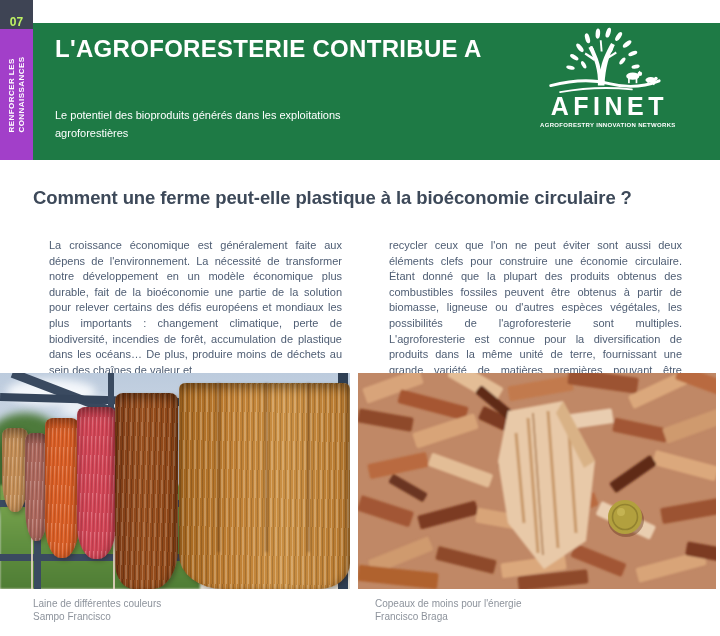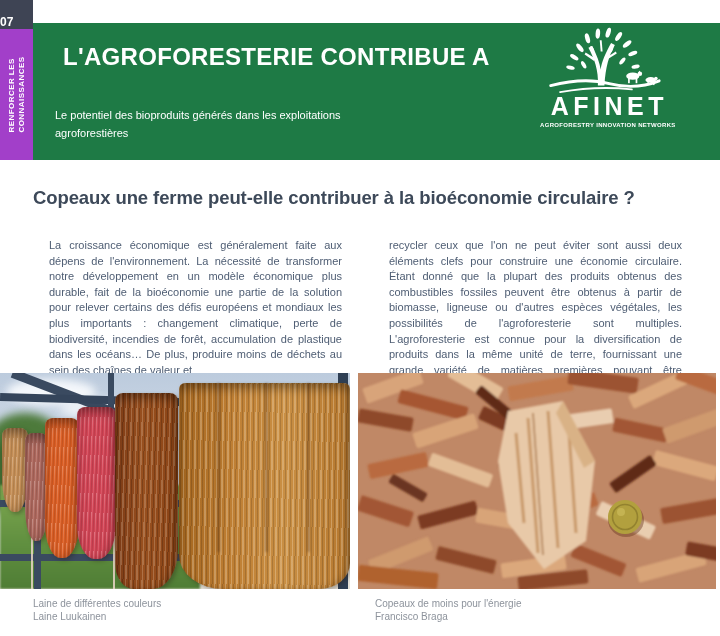"07" .page-badge { color: #ffffff -> #bef264; justify-content: flex-start -> center }
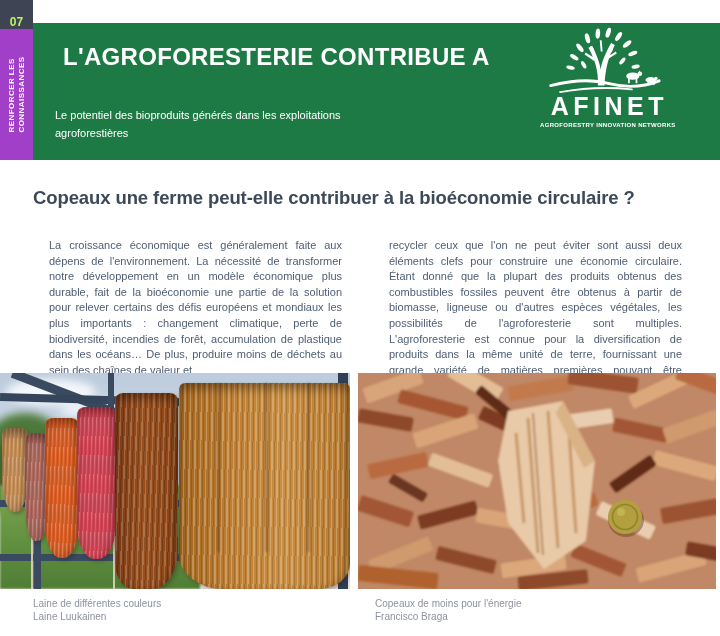"L'AGROFORESTERIE CONTRIBUE A" .banner h1 { margin: 8px -> 0 }
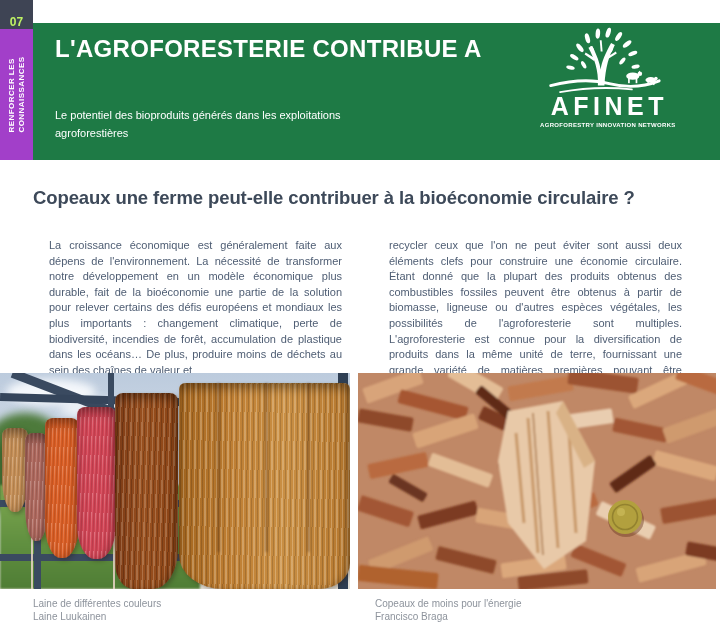"Copeaux une ferme peut-elle contribuer" h2.headline { text: Copeaux une ferme peut-elle contribuer -> Comment une ferme peut-elle plastique }
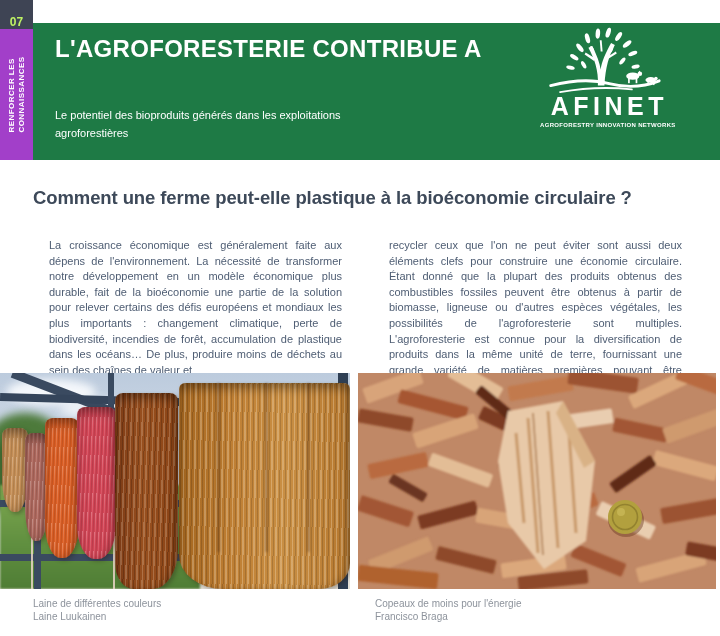"Laine Luukainen" span { text: Laine Luukainen -> Sampo Francisco }
